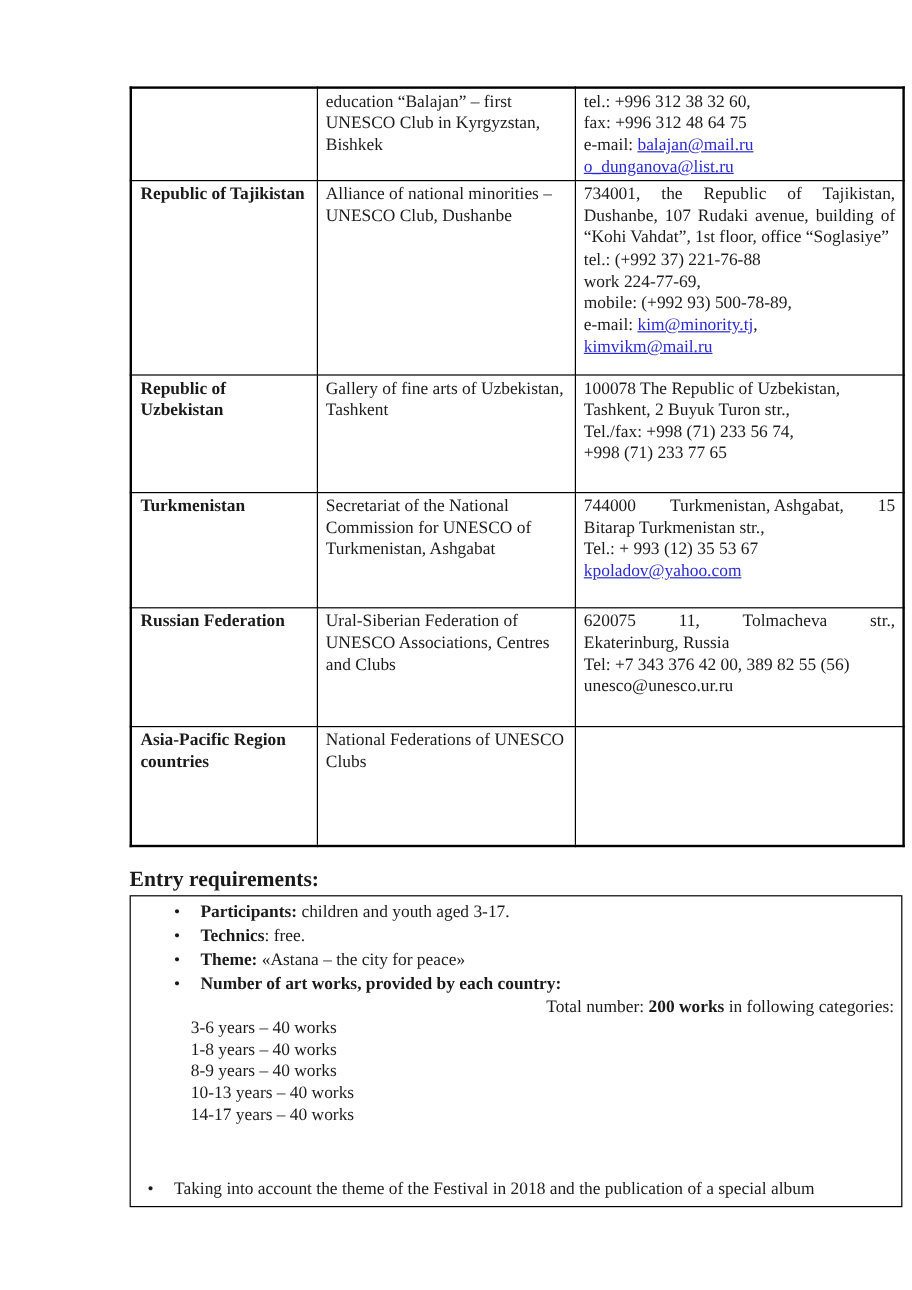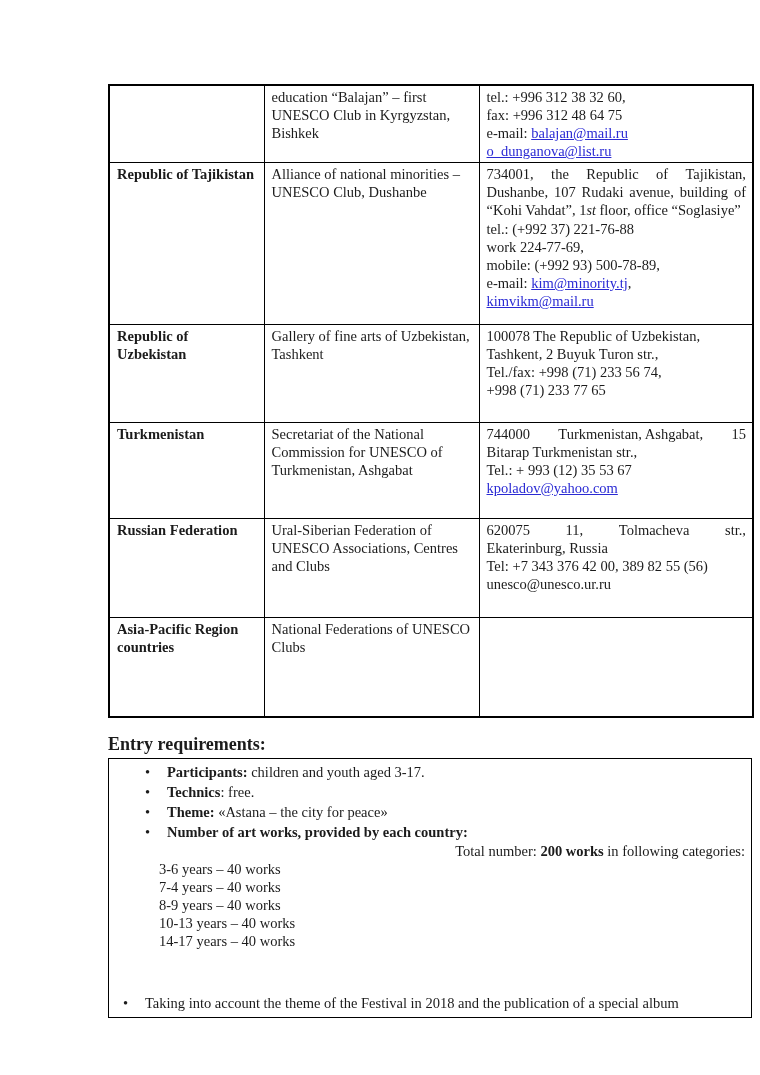"education “Balajan” – first UNESCO" .content { top: 84px -> 72px }
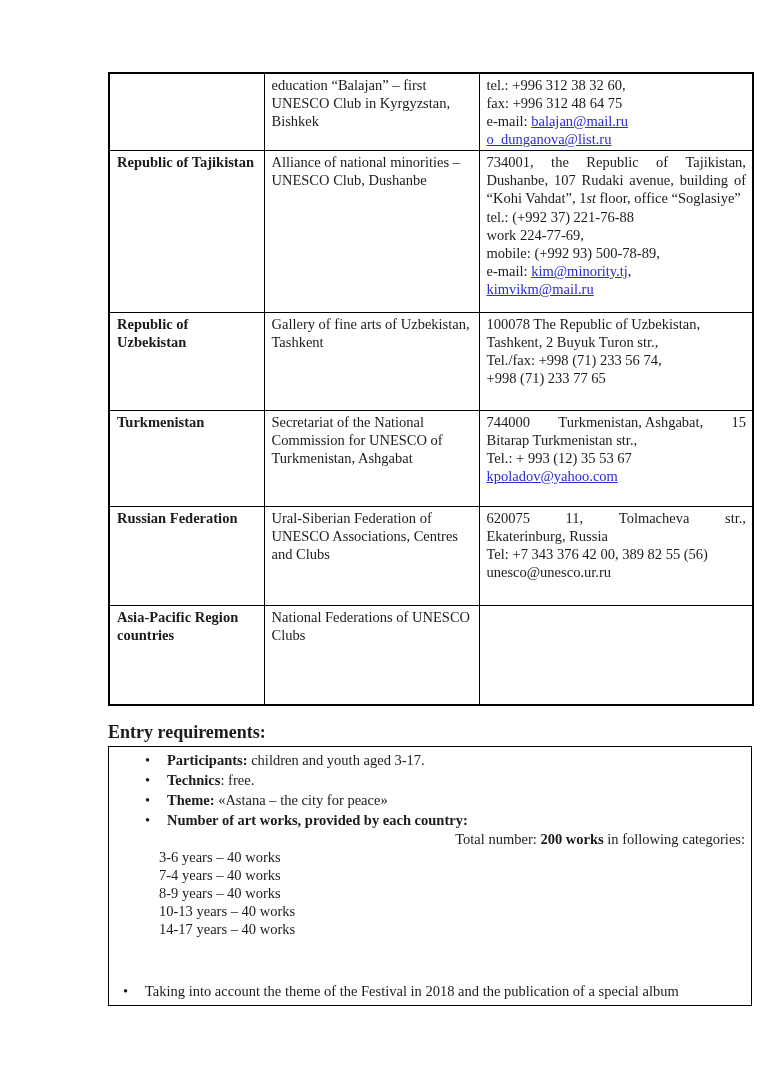"st" .seg-small { font-style: italic -> none }
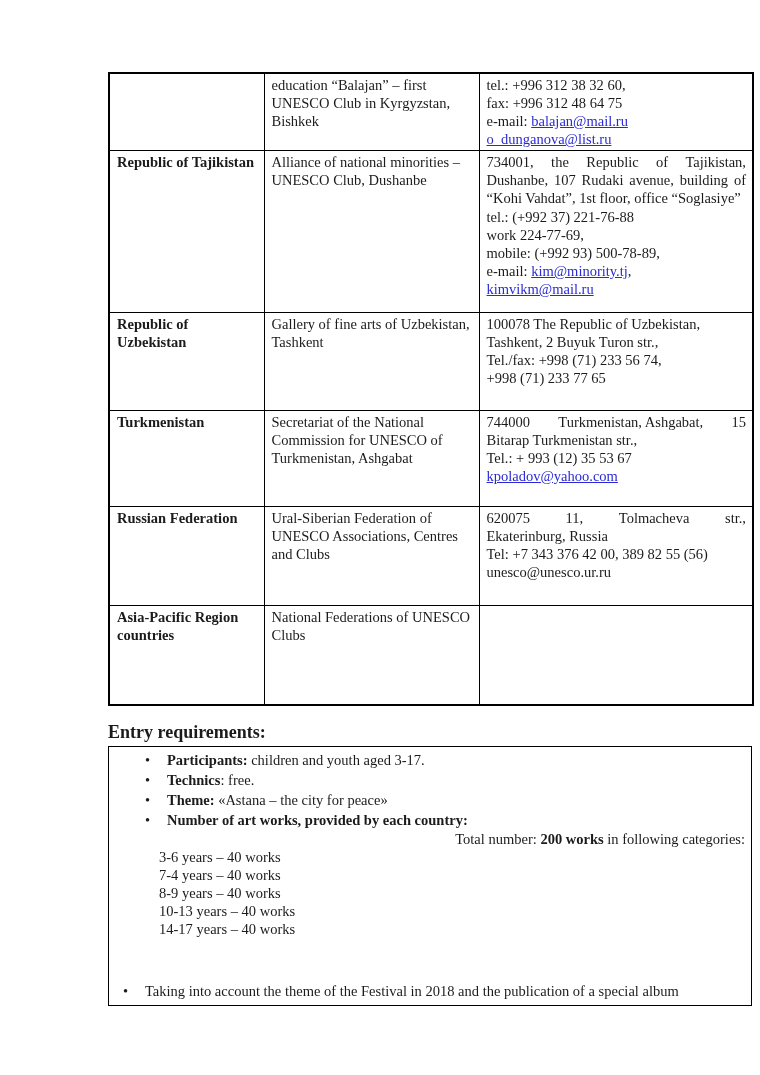"7-4 years – 40 works" div { text: 7-4 -> 1-8 }
